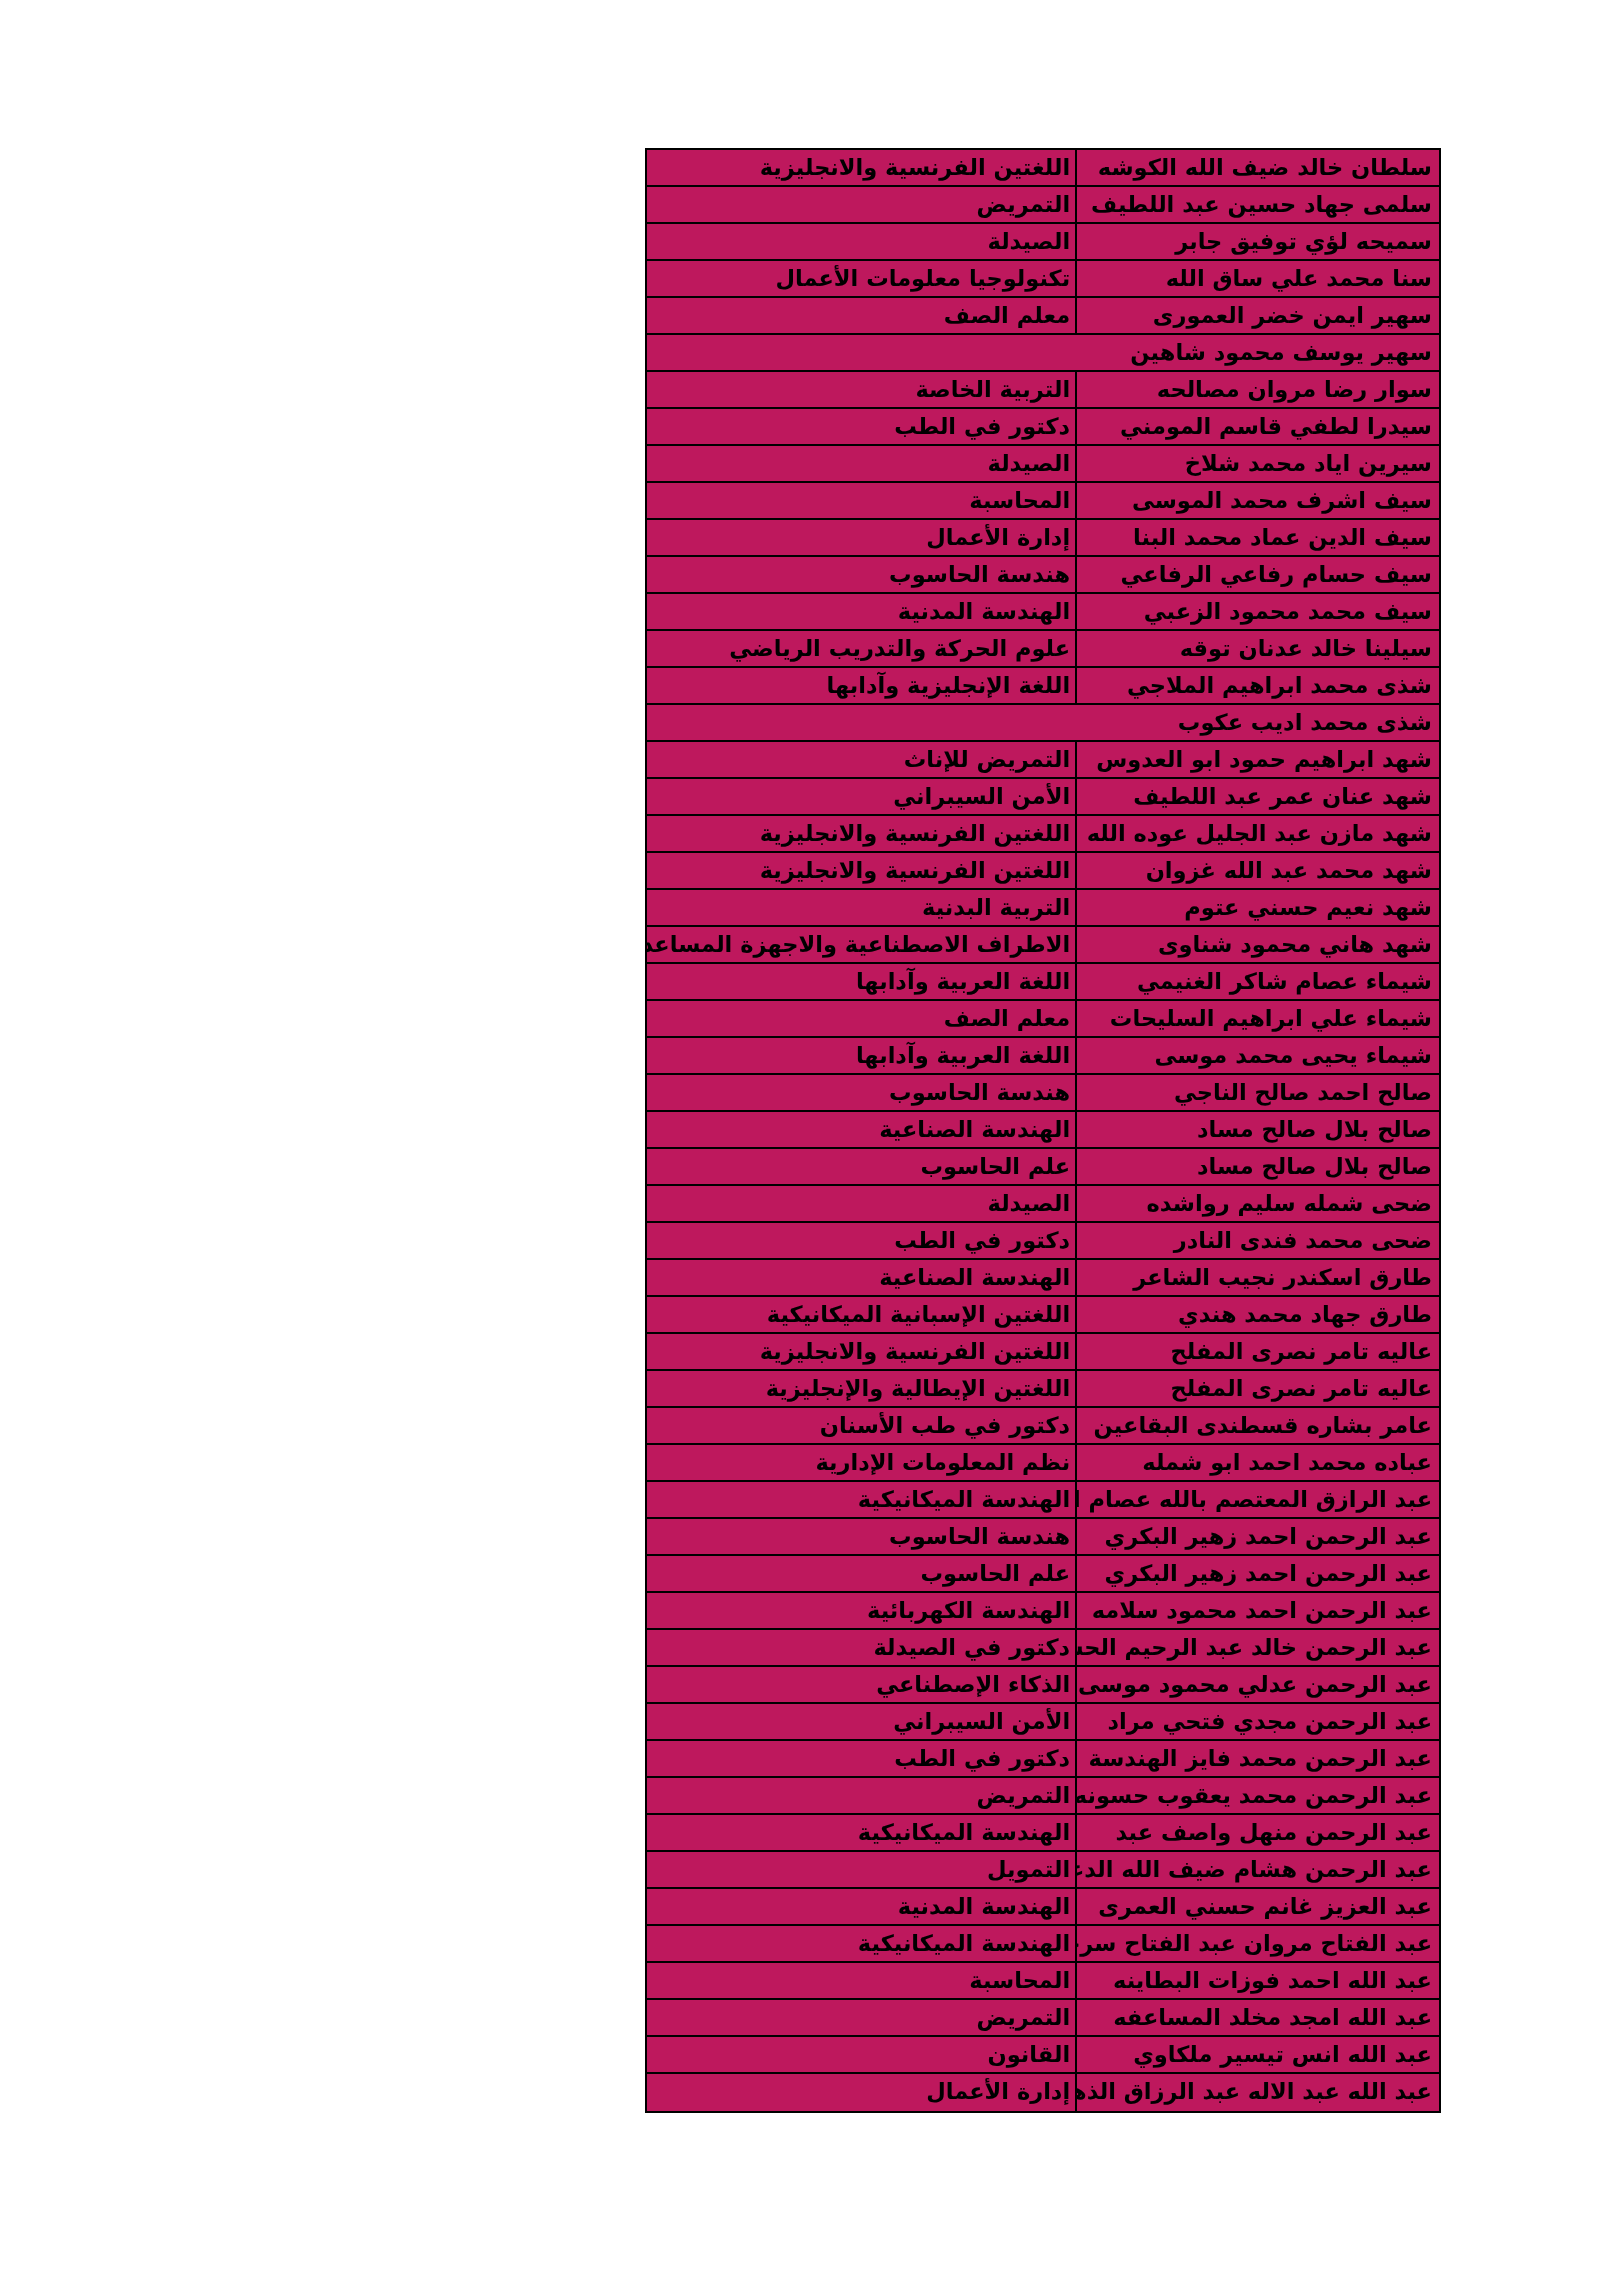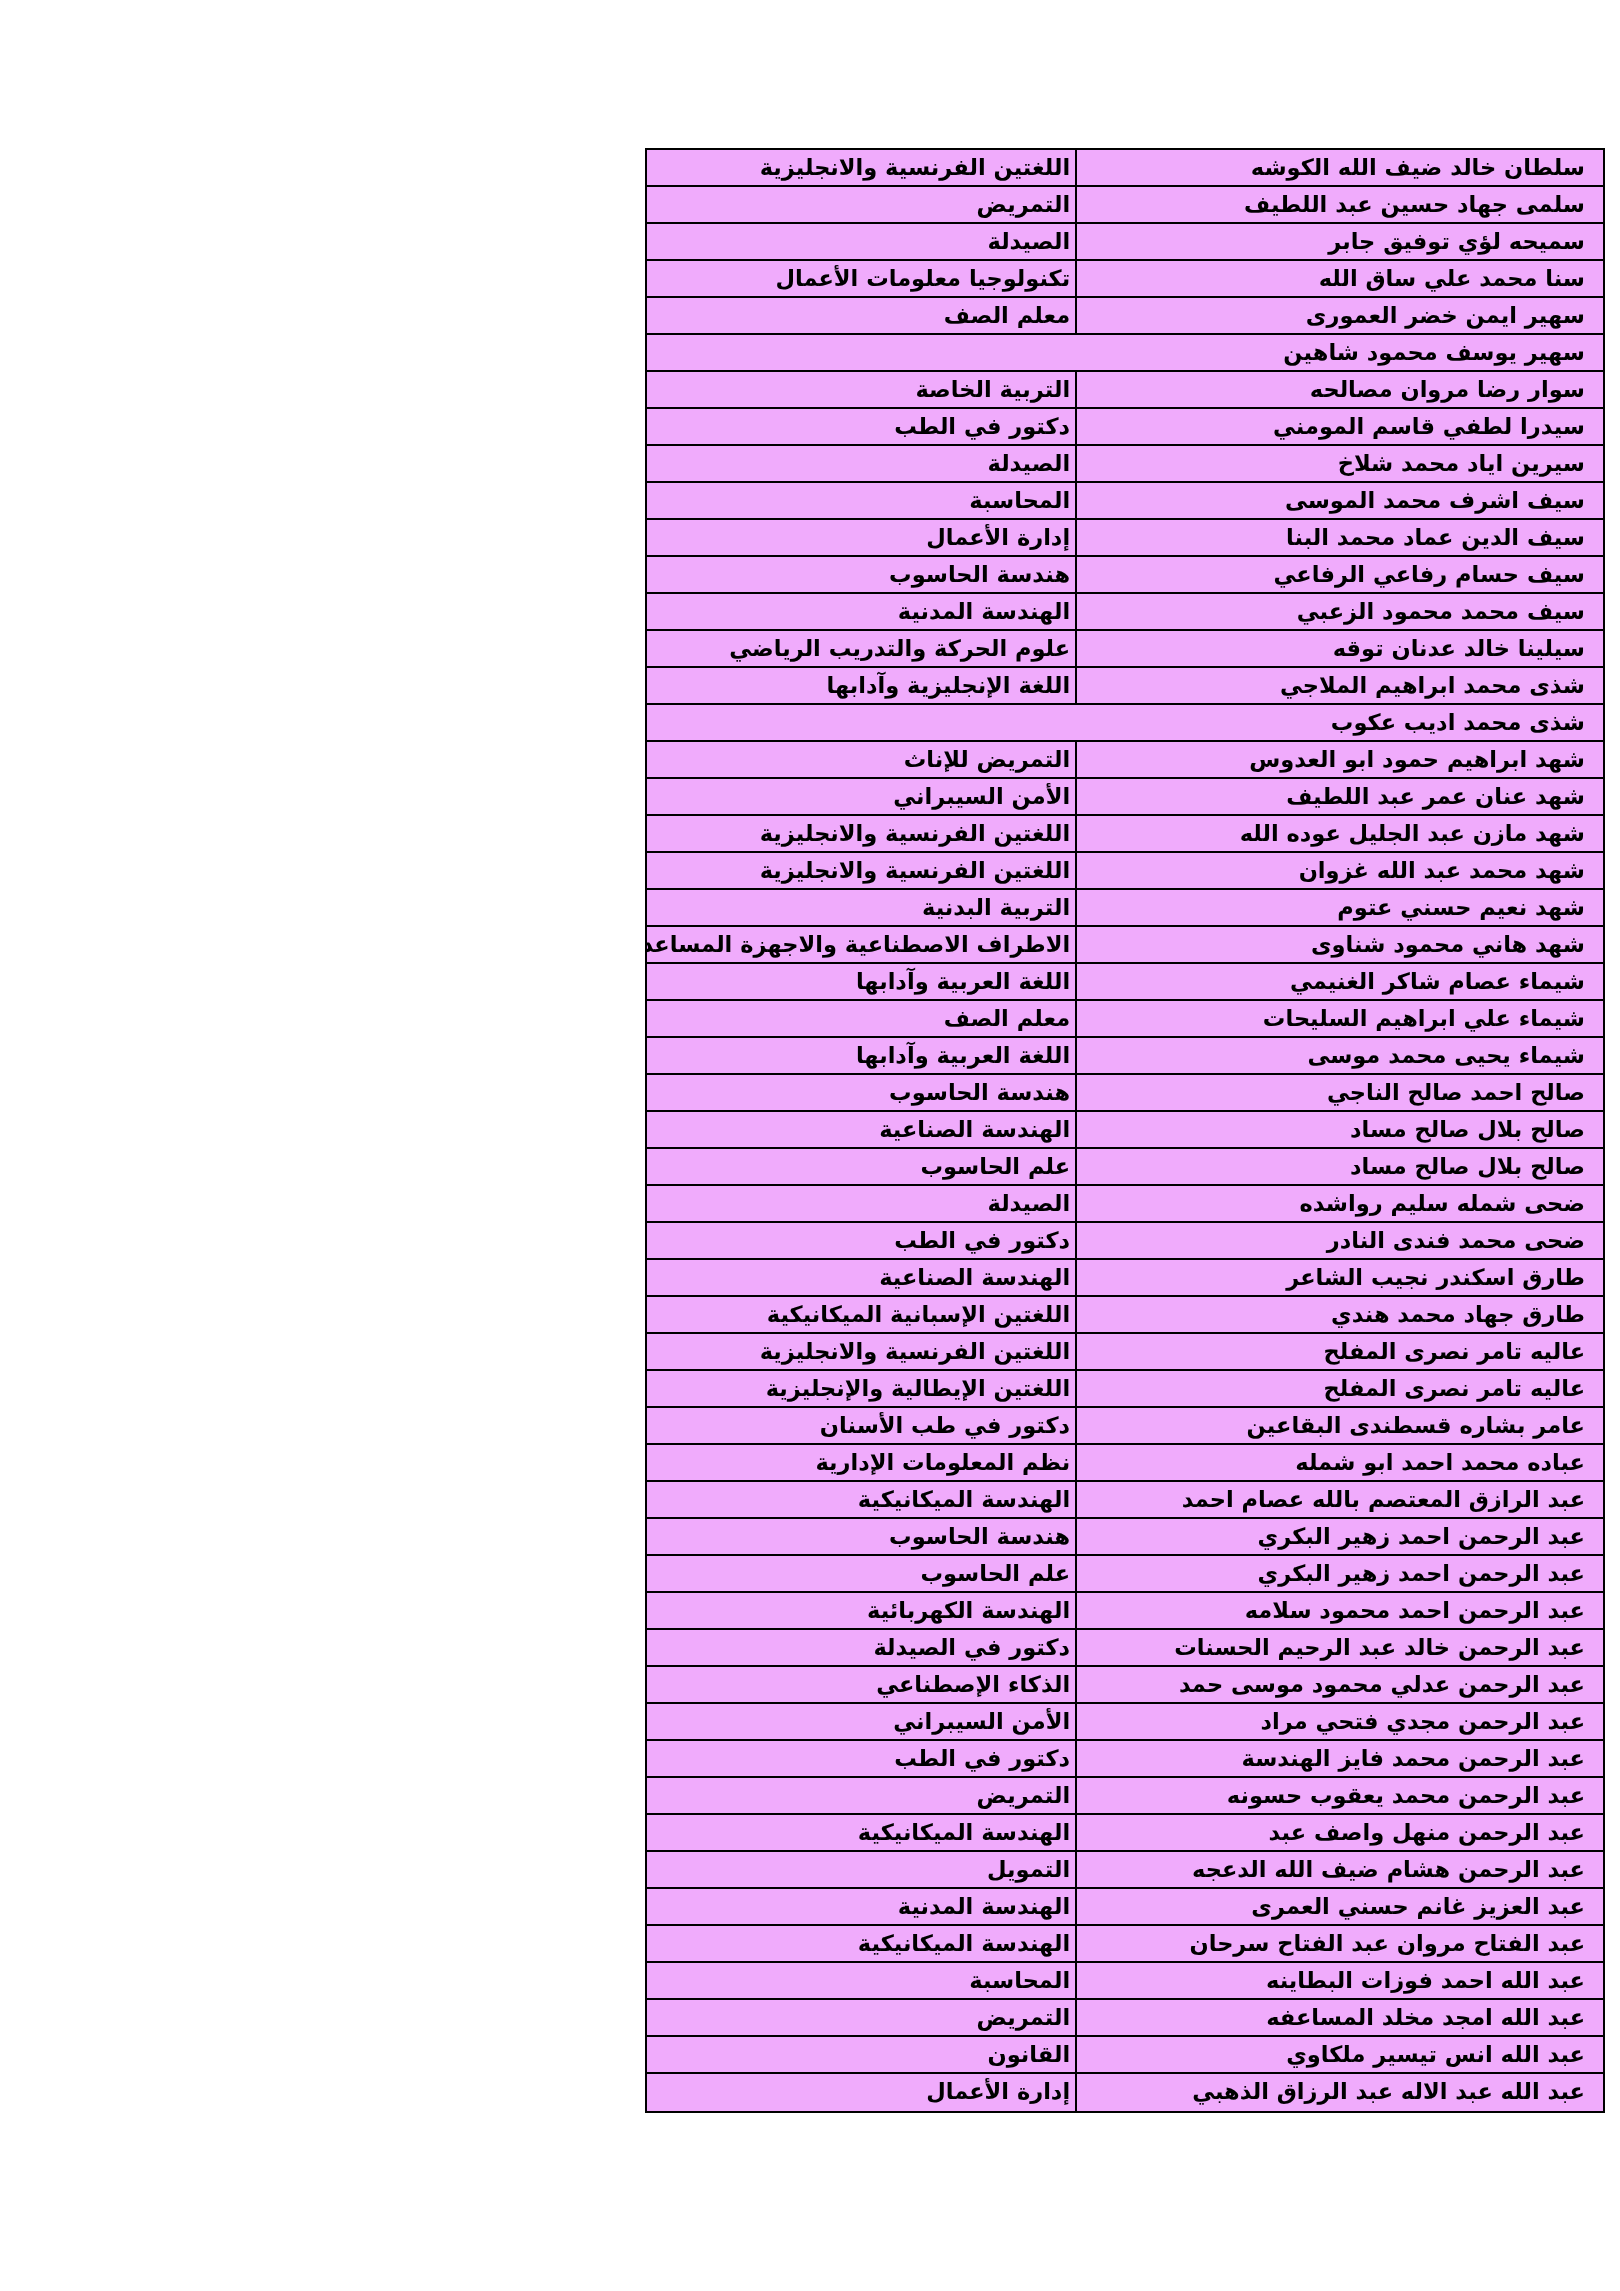"اللغتين الفرنسية والانجليزية" .grad-table { background: #f0abfc -> #be185d; width: 960px -> 796px }
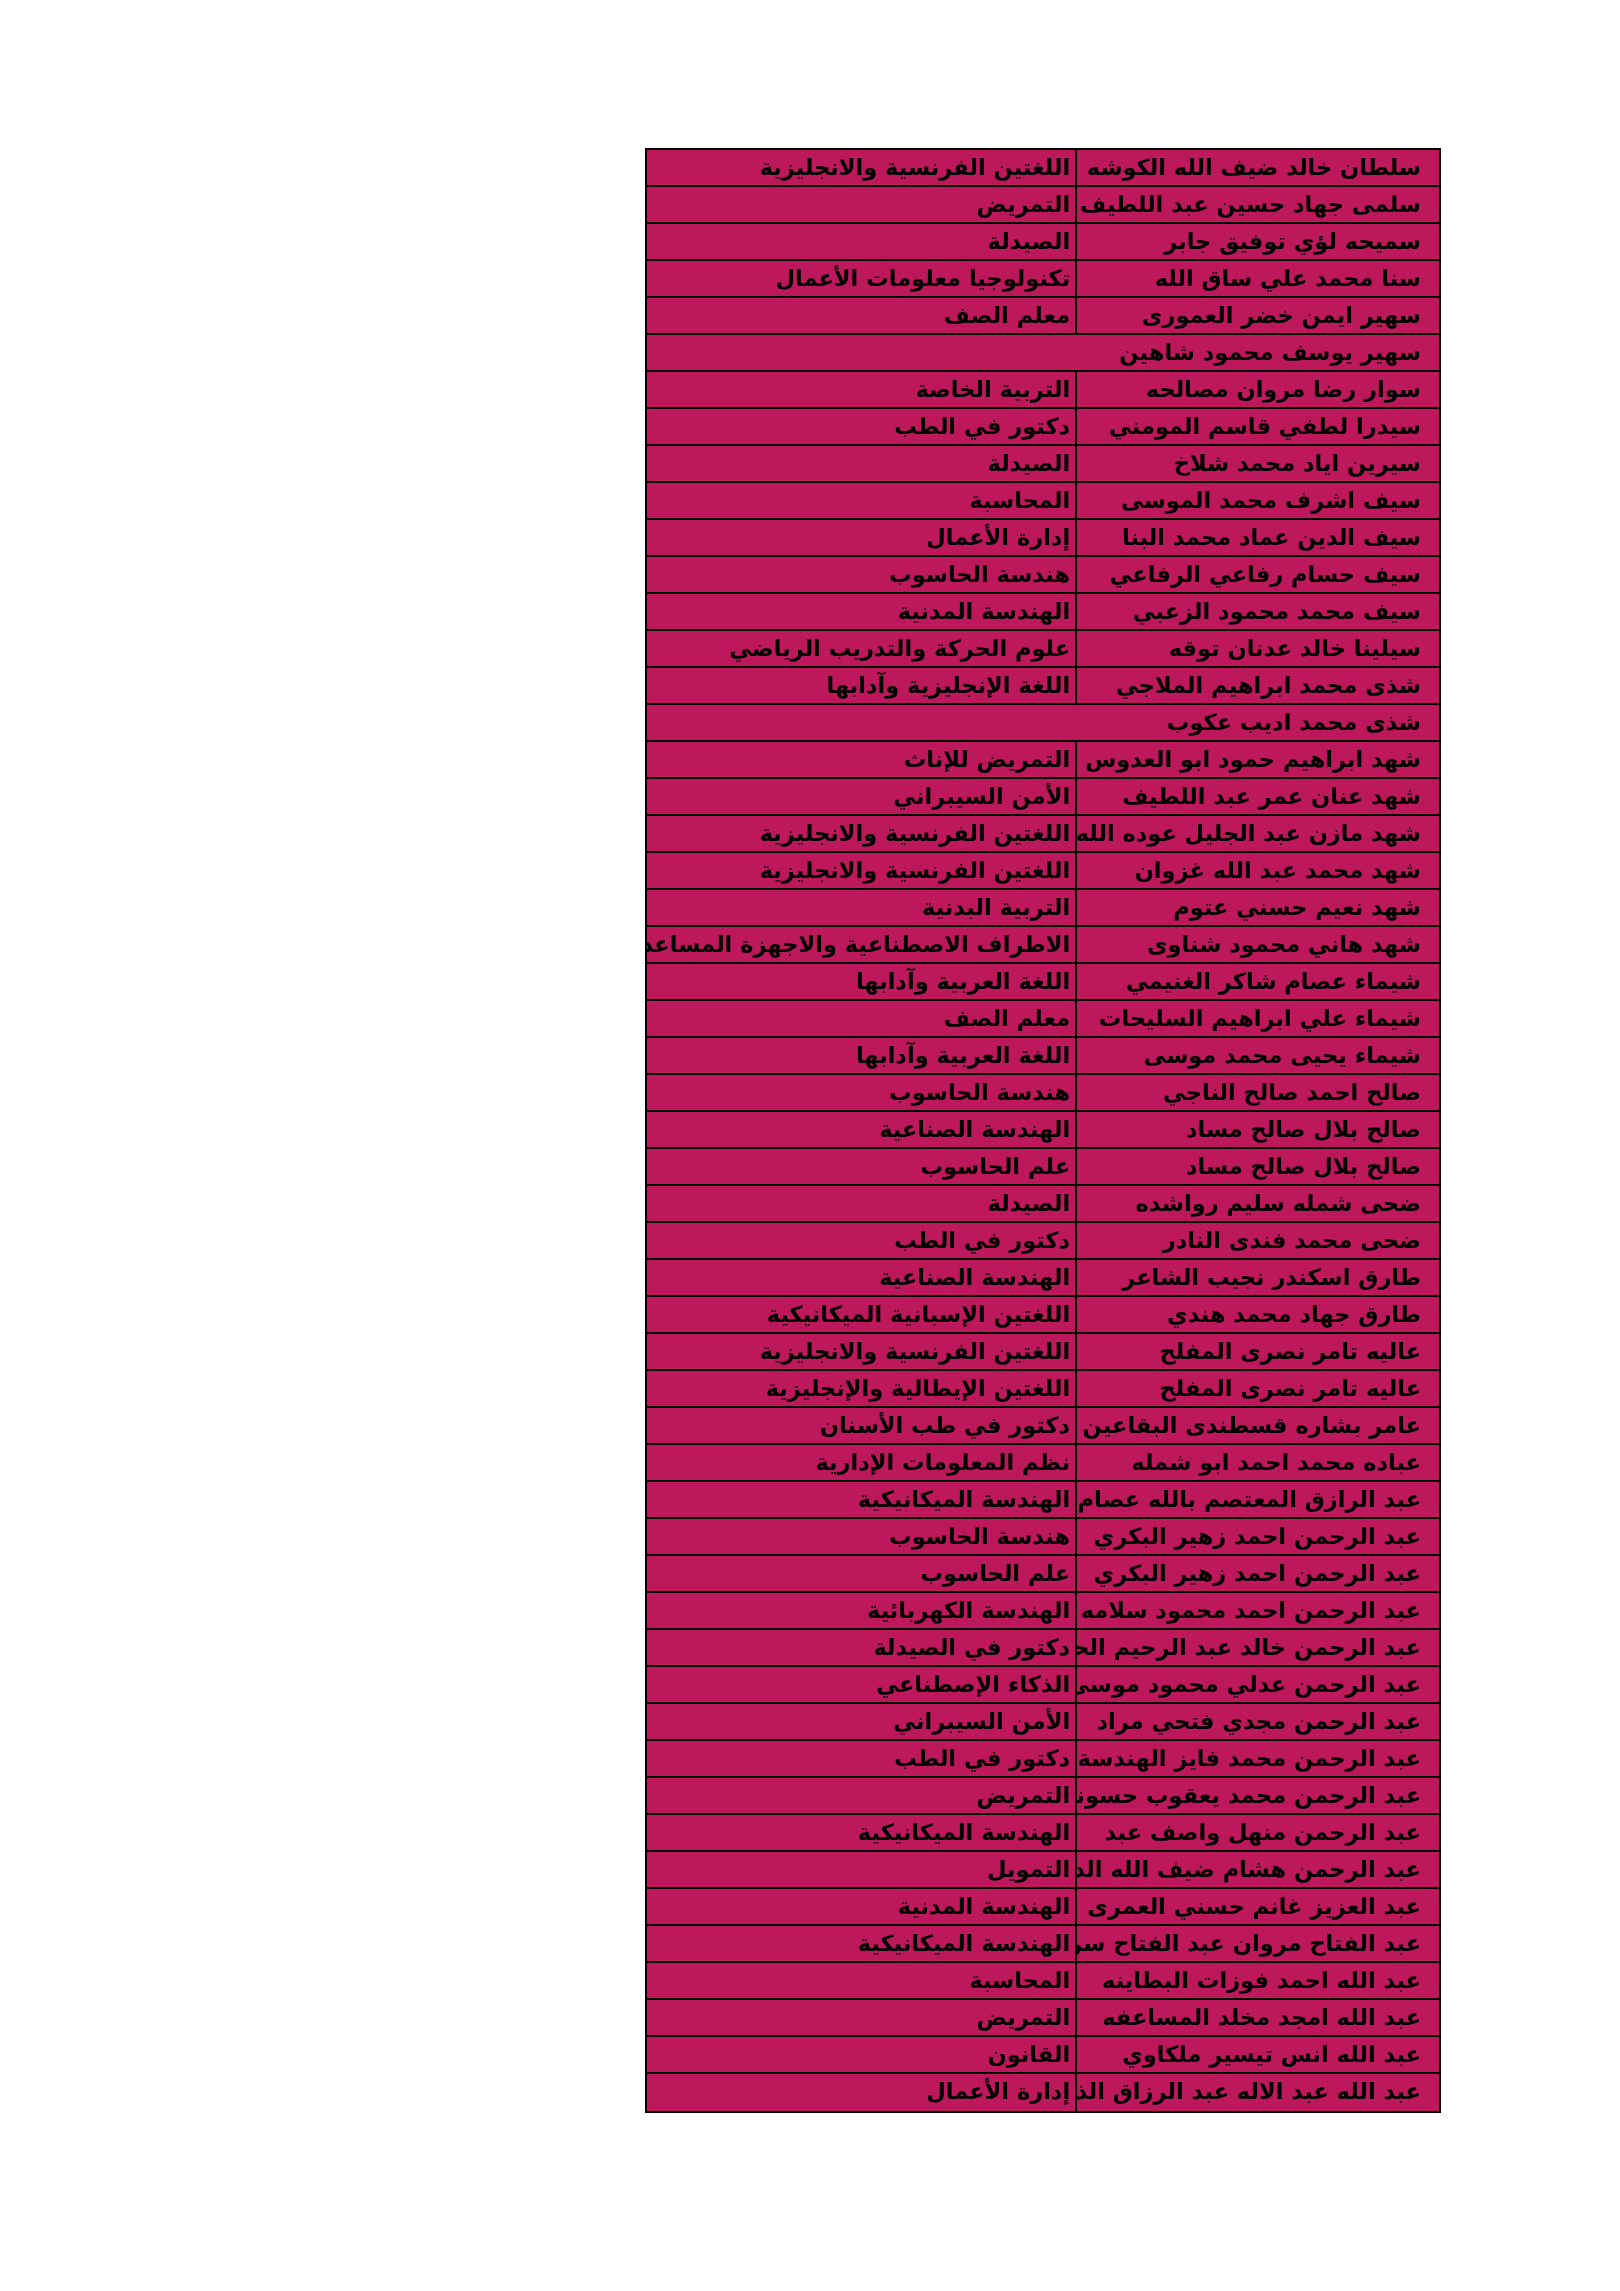"سلطان خالد ضيف الله الكوشه" .name-cell { padding: 0 18px 0 2px -> 0 7px 0 2px }
